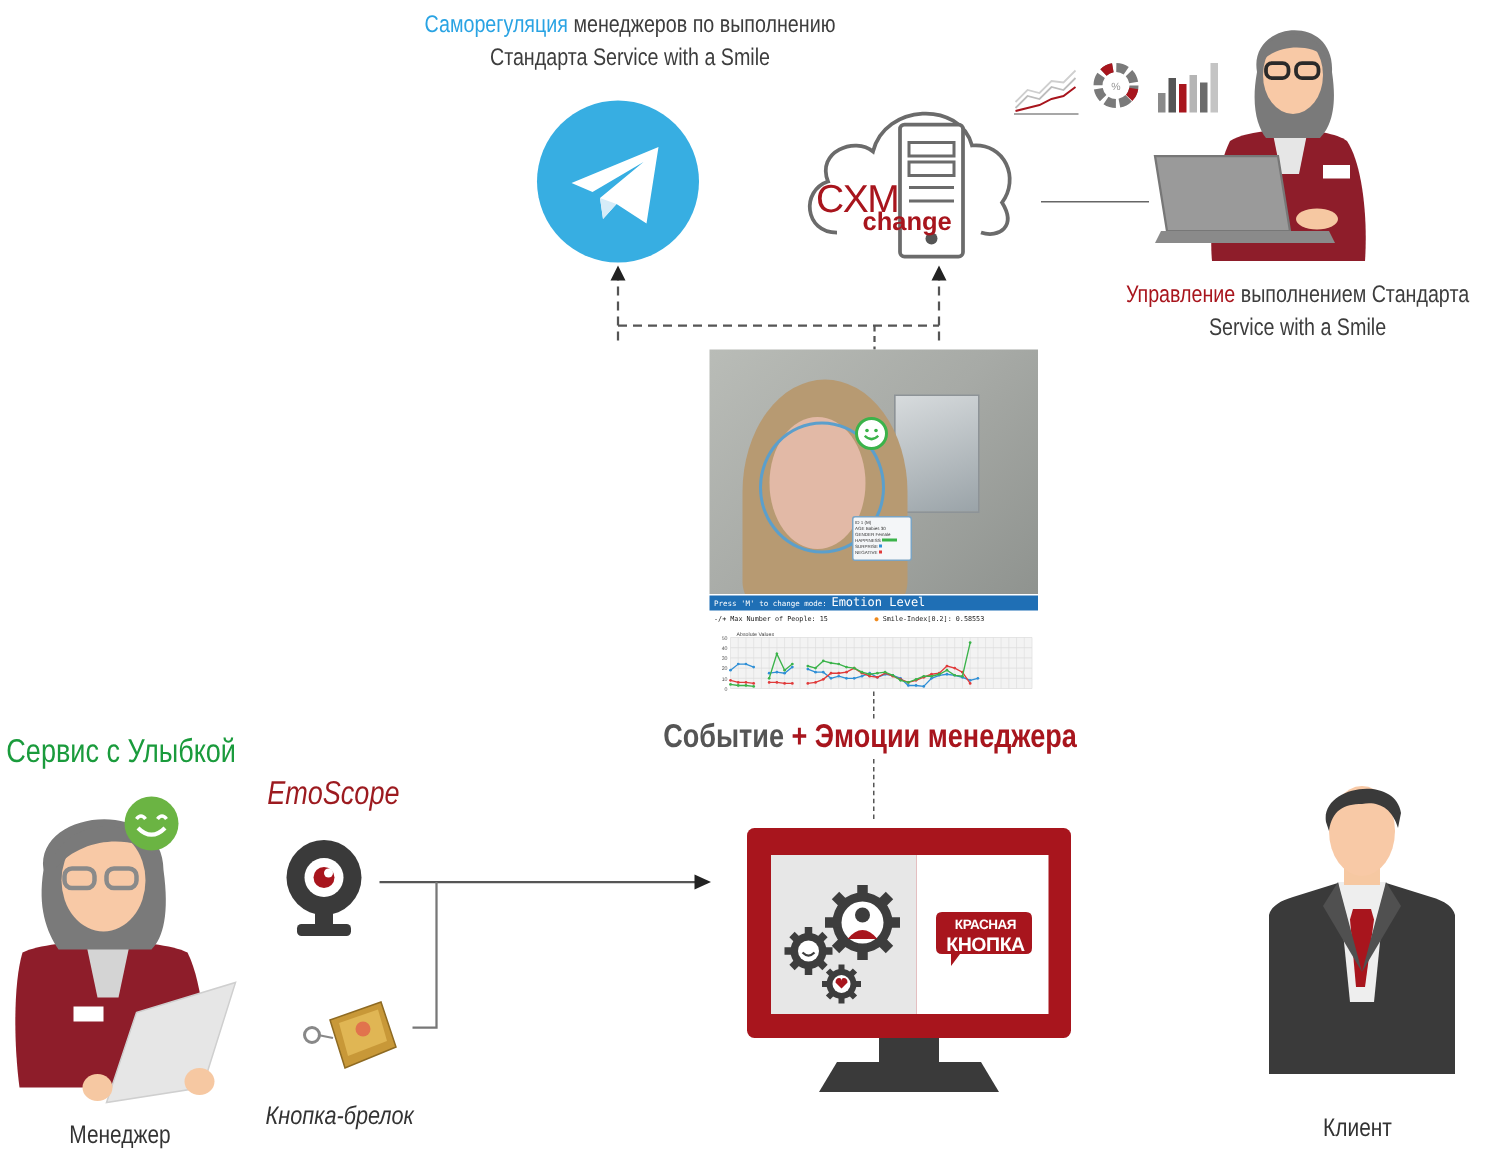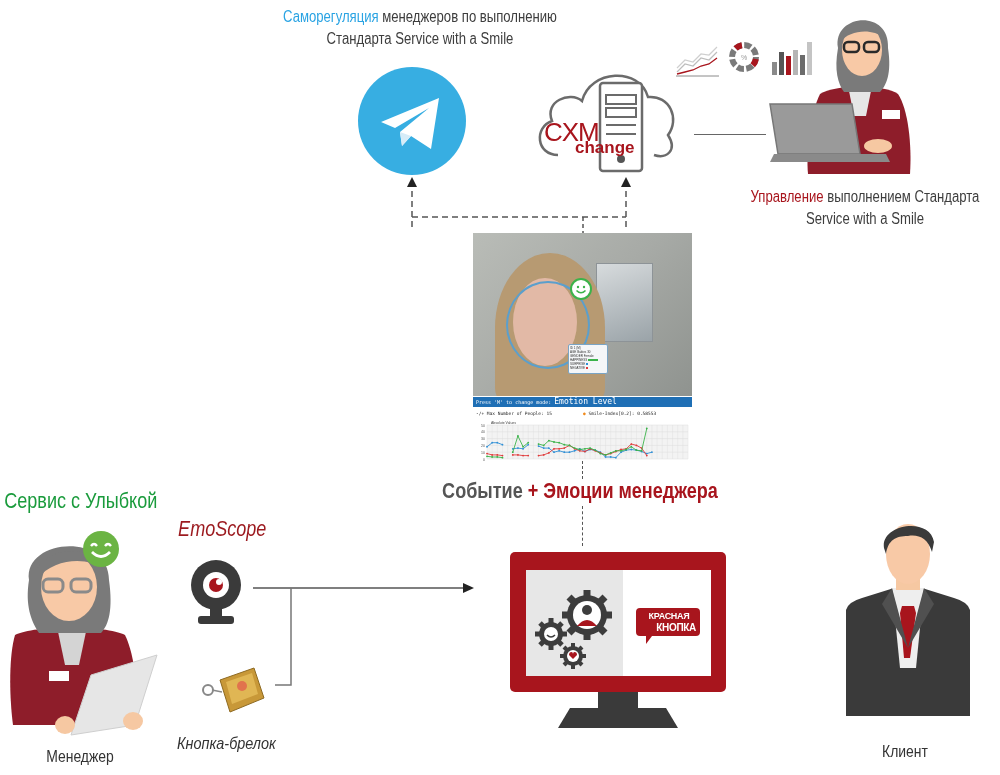"КРАСНАЯ" div.abs { margin-left: 12px -> none }
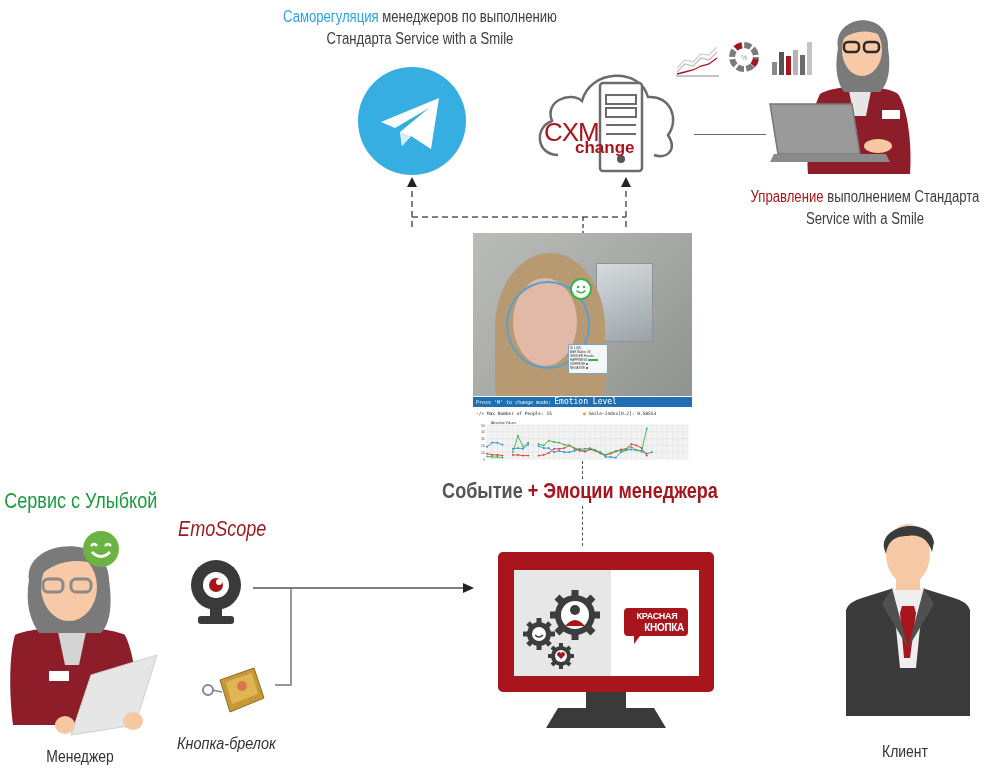"КНОПКА" div.abs { font-size: 10px -> 13px; text-align: right -> center }
